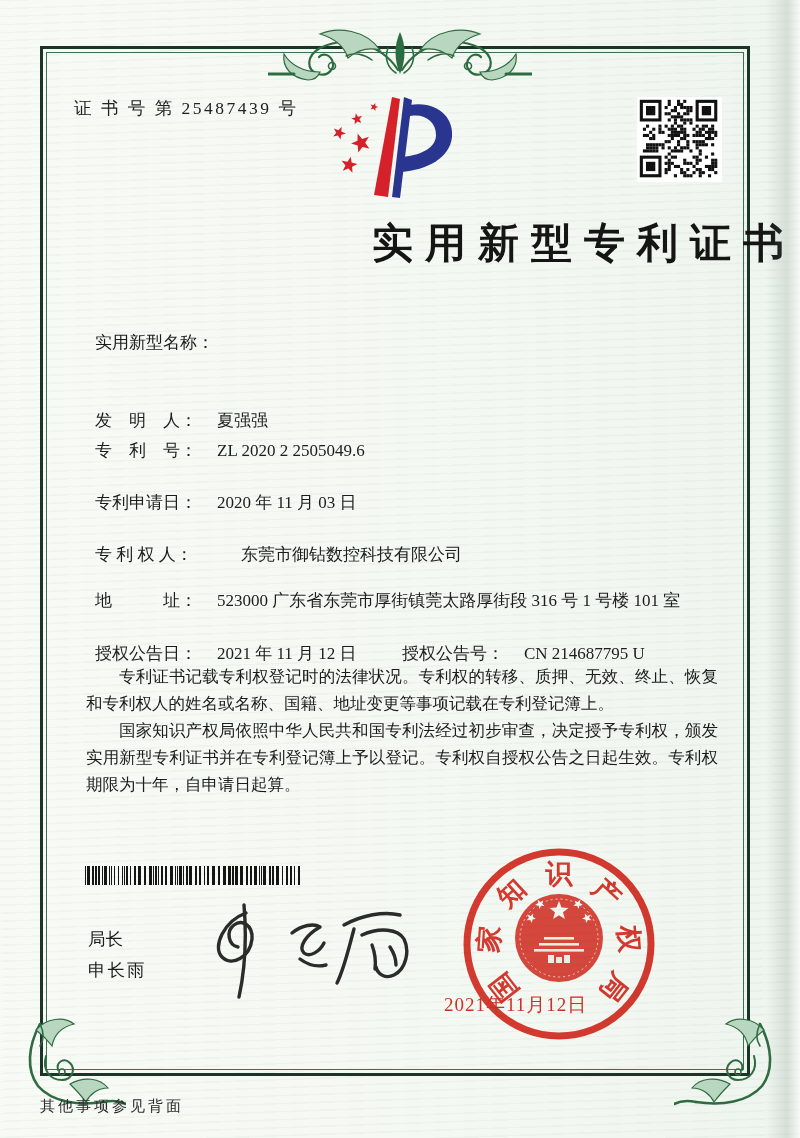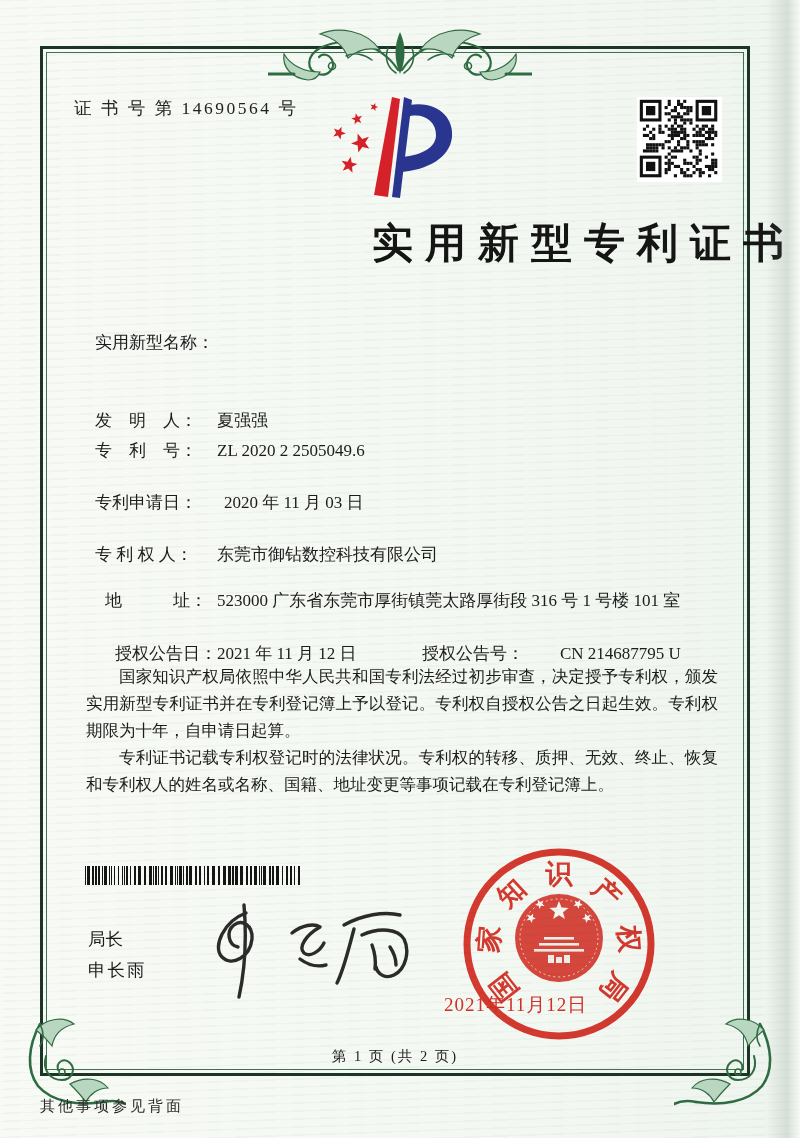"证 书 号 第 14690564" div.cert-number { text: 14690564 -> 25487439 }
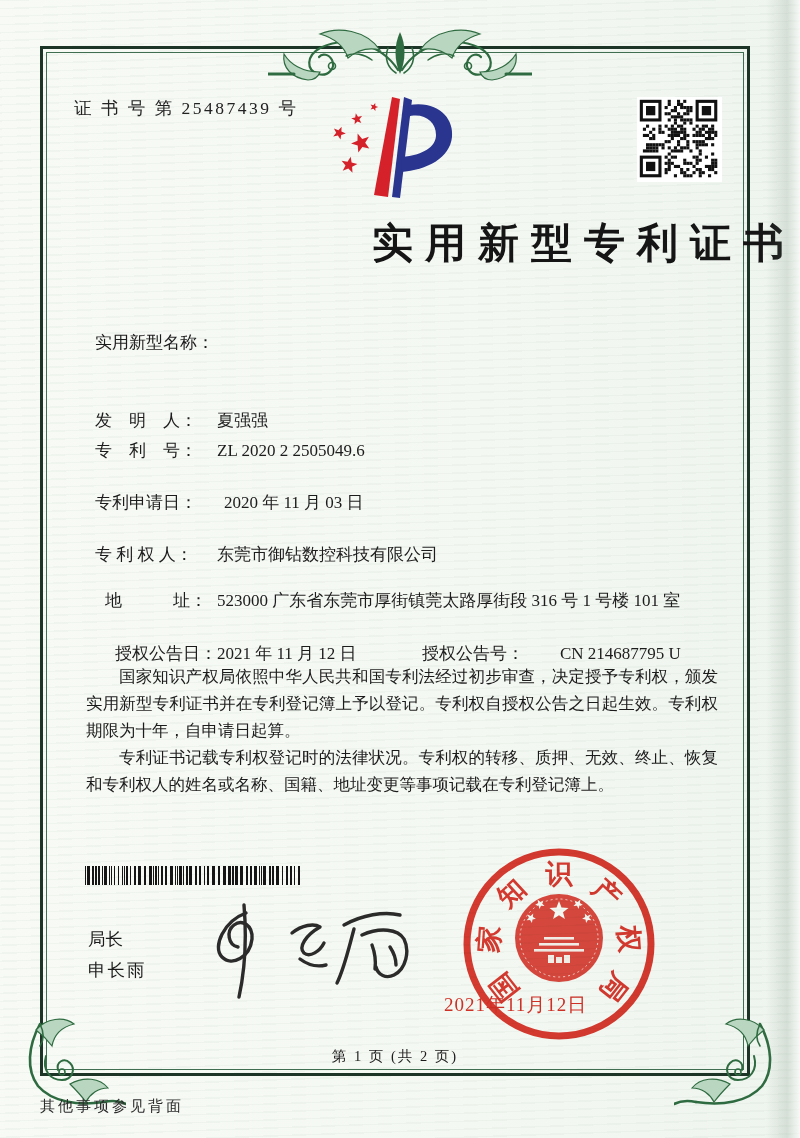"专利申请日：" .row-filing { gap: 7px -> none }
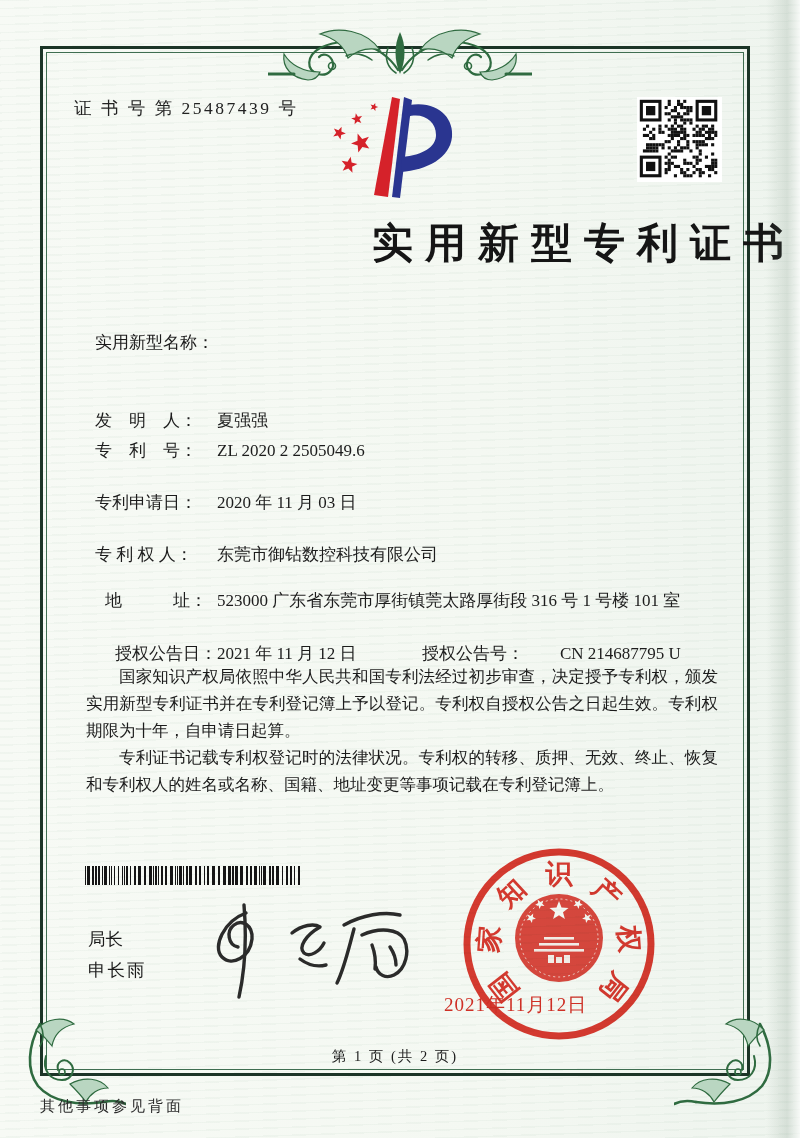"专 利 权 人：" .row-patentee { gap: none -> 24px }
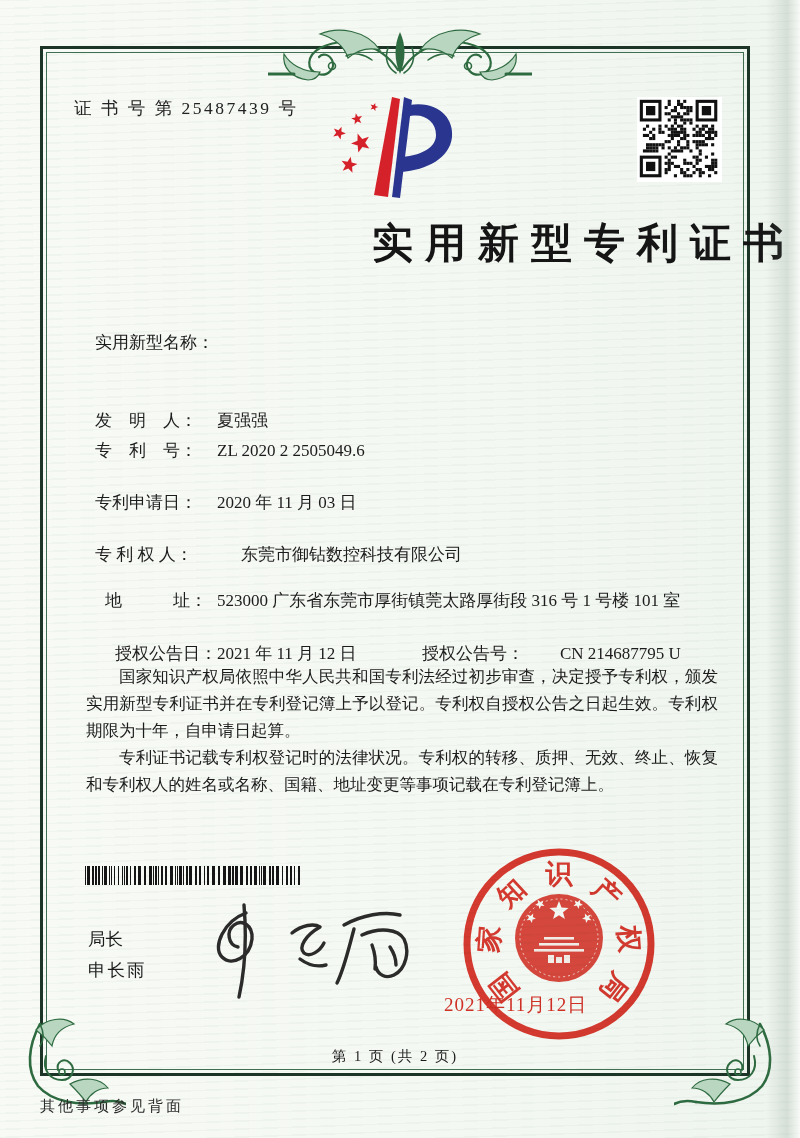"地 址：" .row-address { text-align: center -> none }
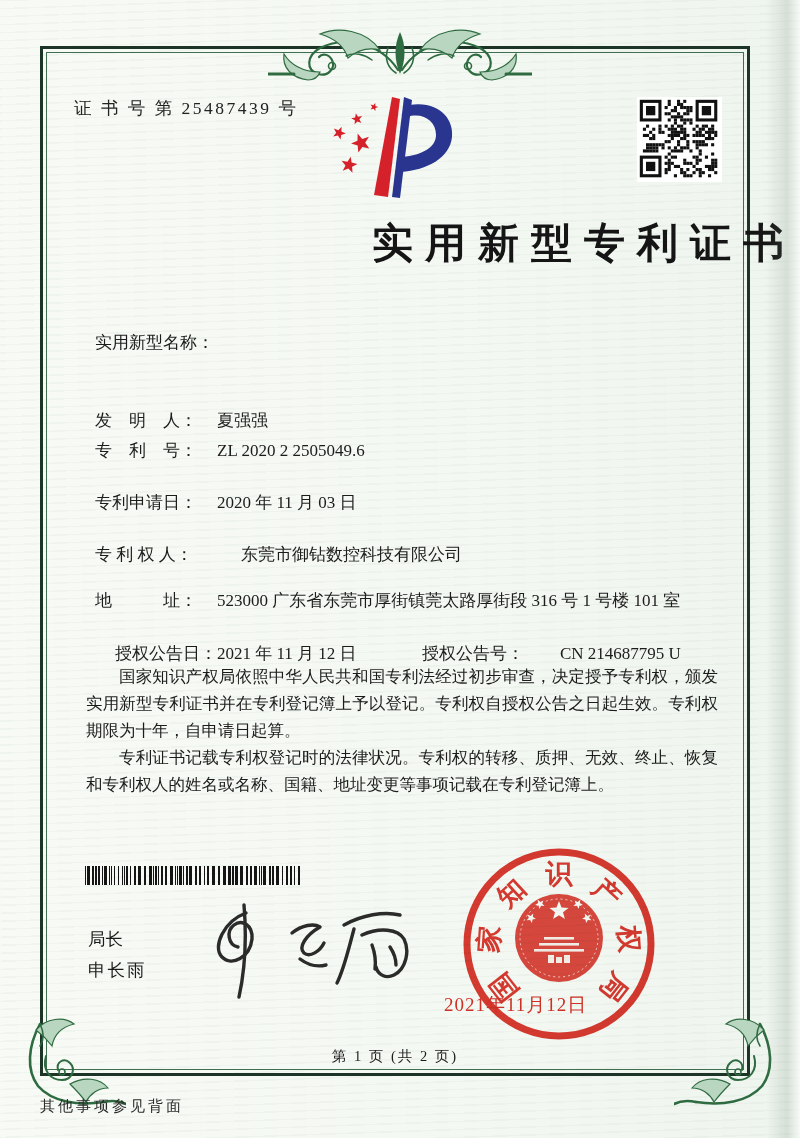"授权公告日：" .row-grant { text-align: right -> none }
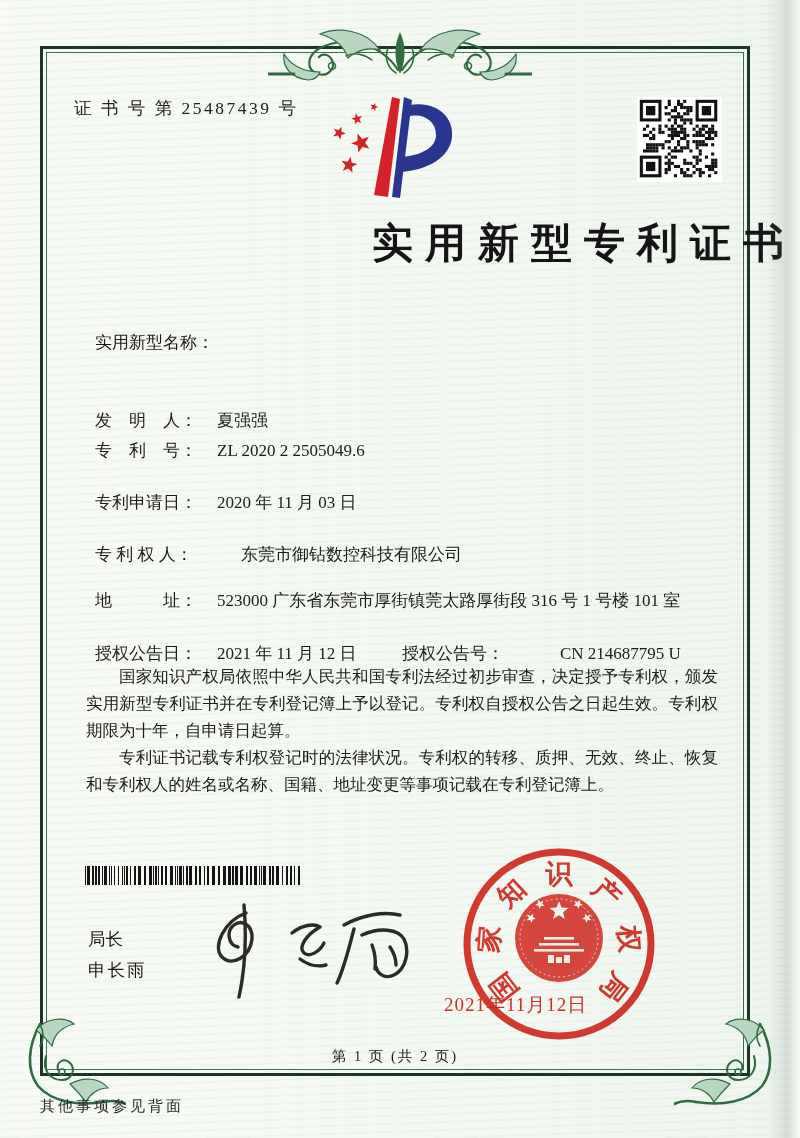"授权公告号：" .grant-no-pair { gap: 36px -> none }
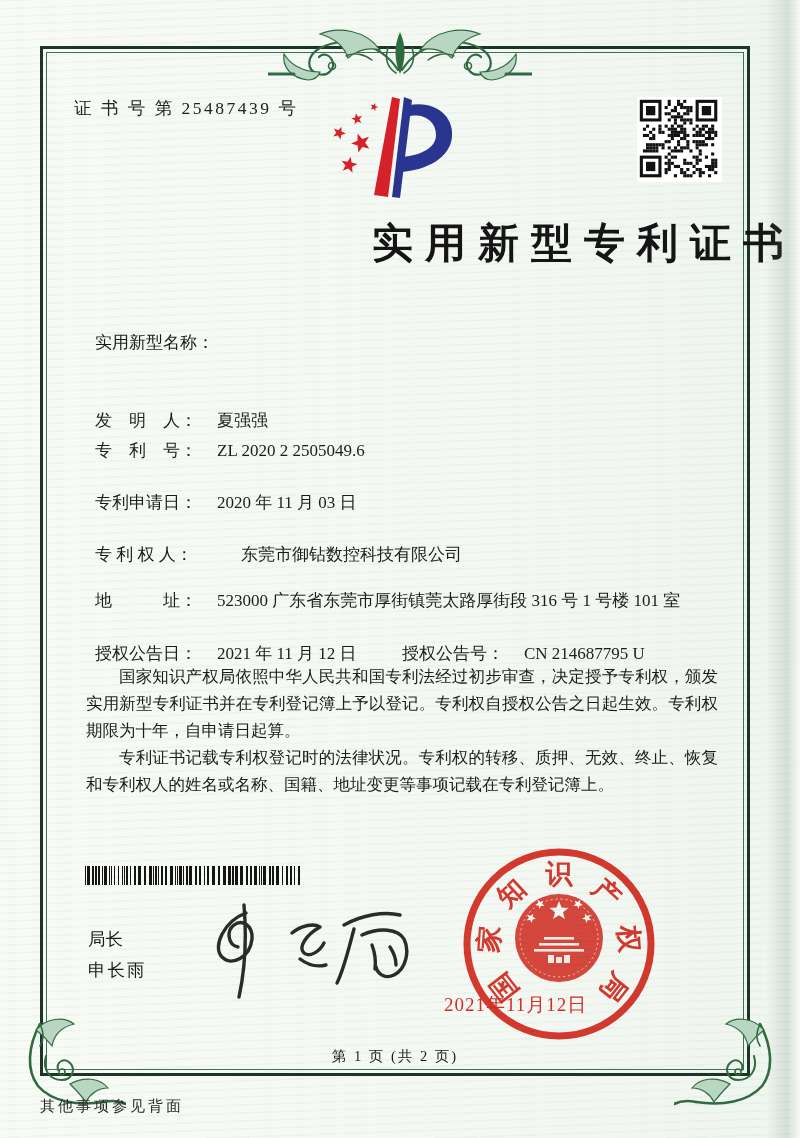"国家知识产权局依照中华人民共和国专利法经过初步审查，决定授予专利权，颁发实用新型" p { order: before "专利证书记载专利权登记时的法律状况。专利权的转移、质押、无效、终止、恢复和专利权" -> after "专利证书记载专利权登记时的法律状况。专利权的转移、质押、无效、终止、恢复和专利权" }
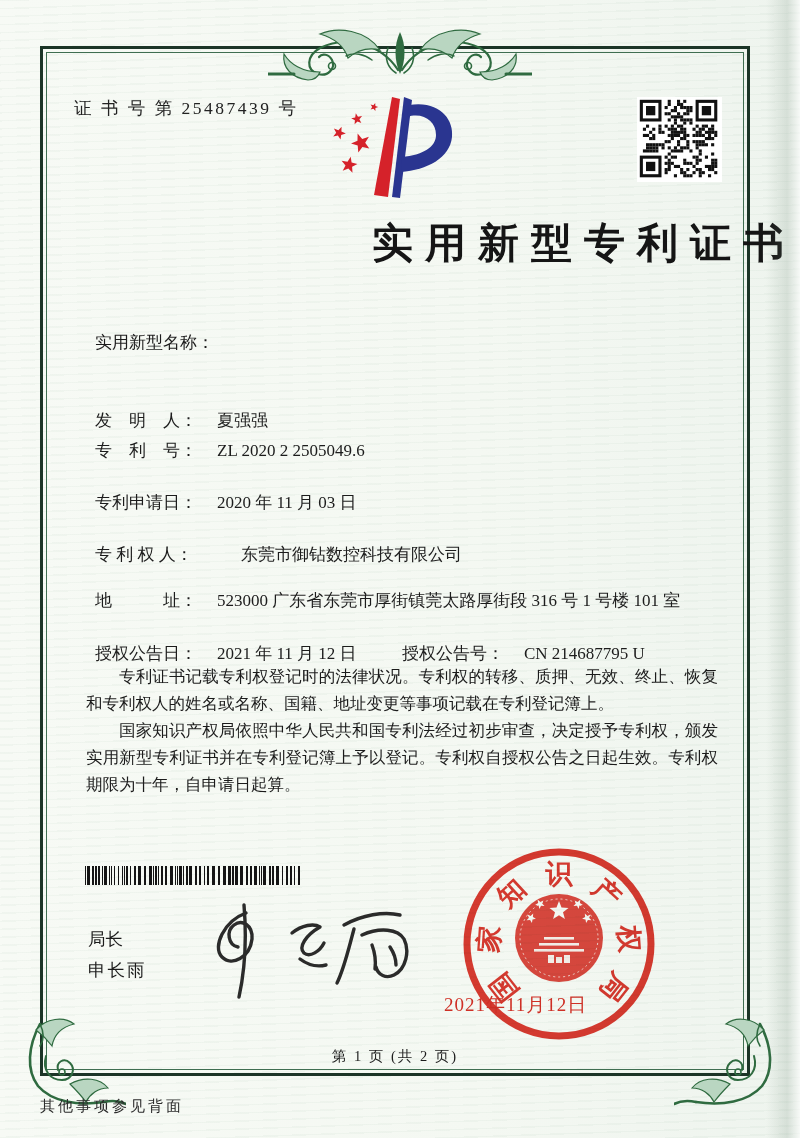"第 1 页 (共 2" div.page-info { html: <div>第 1 页 (共 2 页)</div> -> none }
